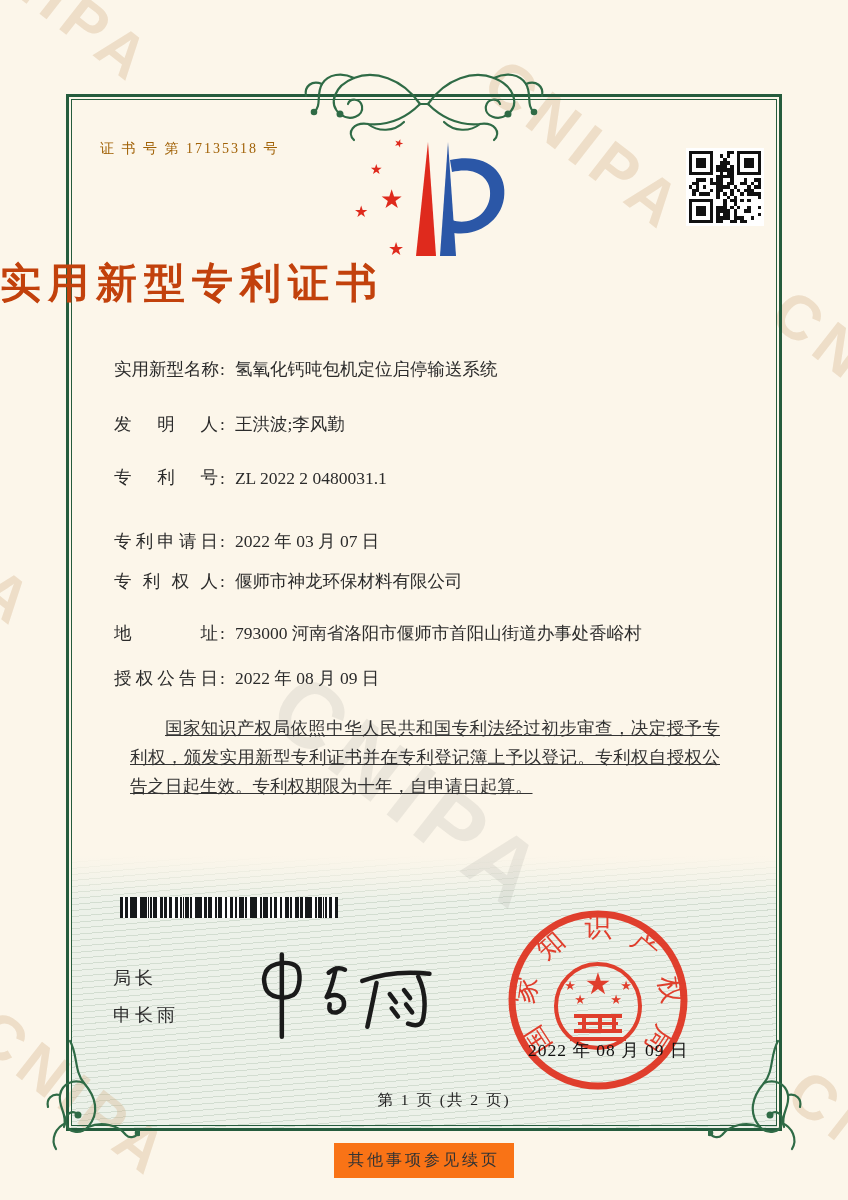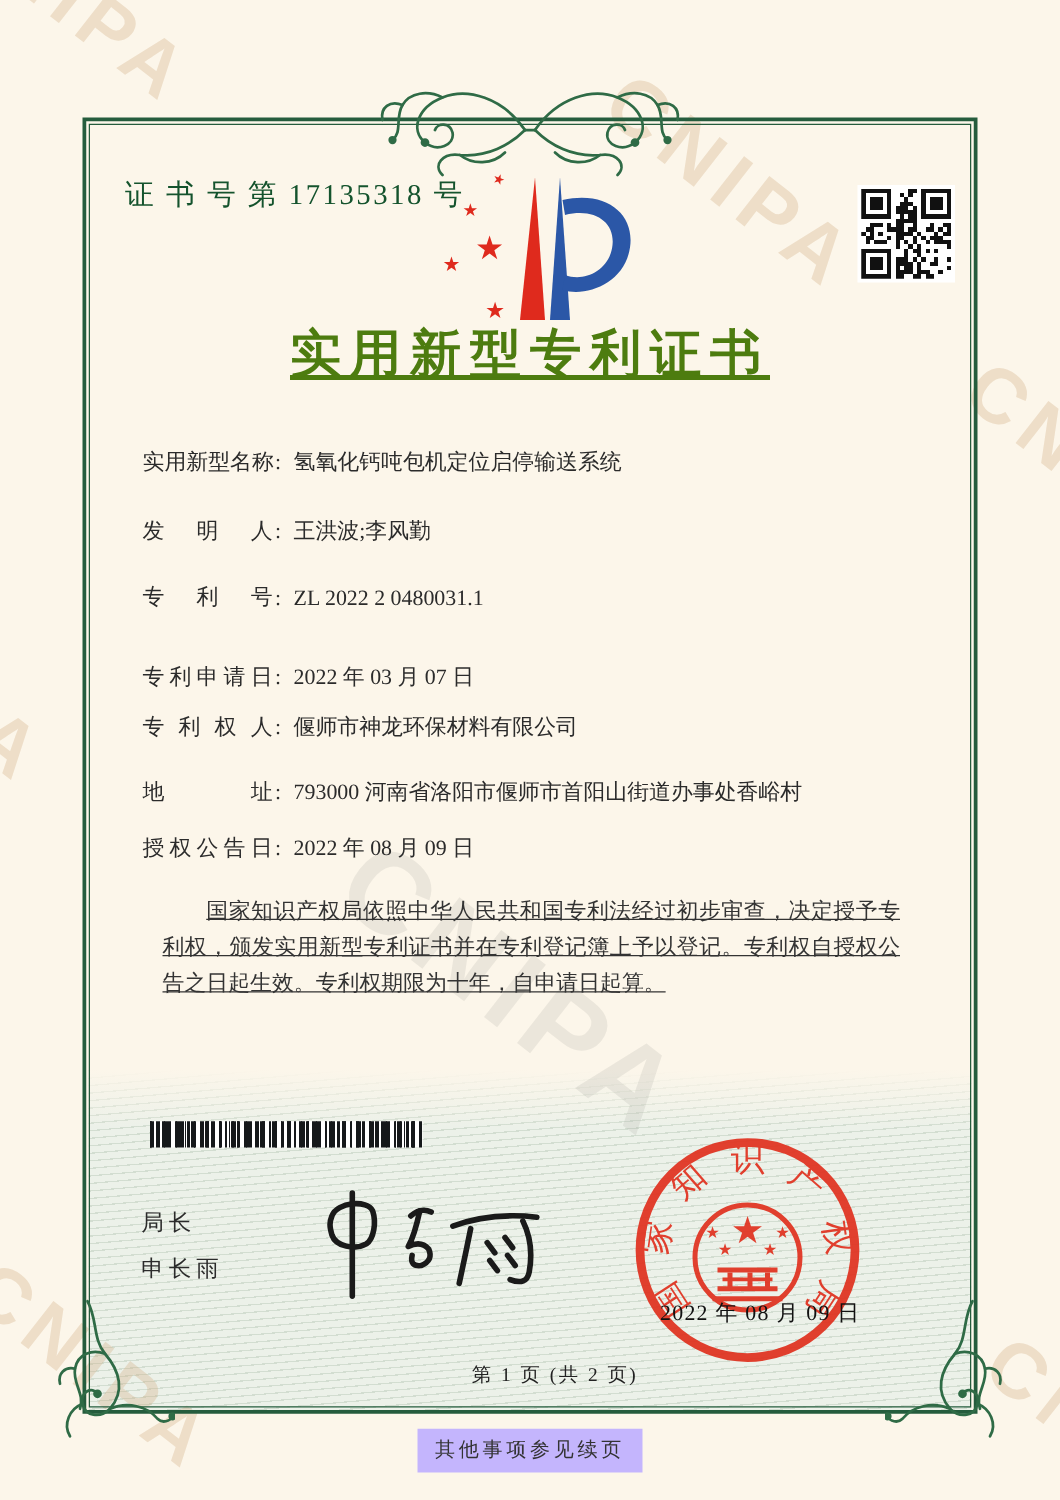"证 书 号 第 17135318" .cert-no { color: #14532d -> #a16207; font-size: 23px -> 14px }
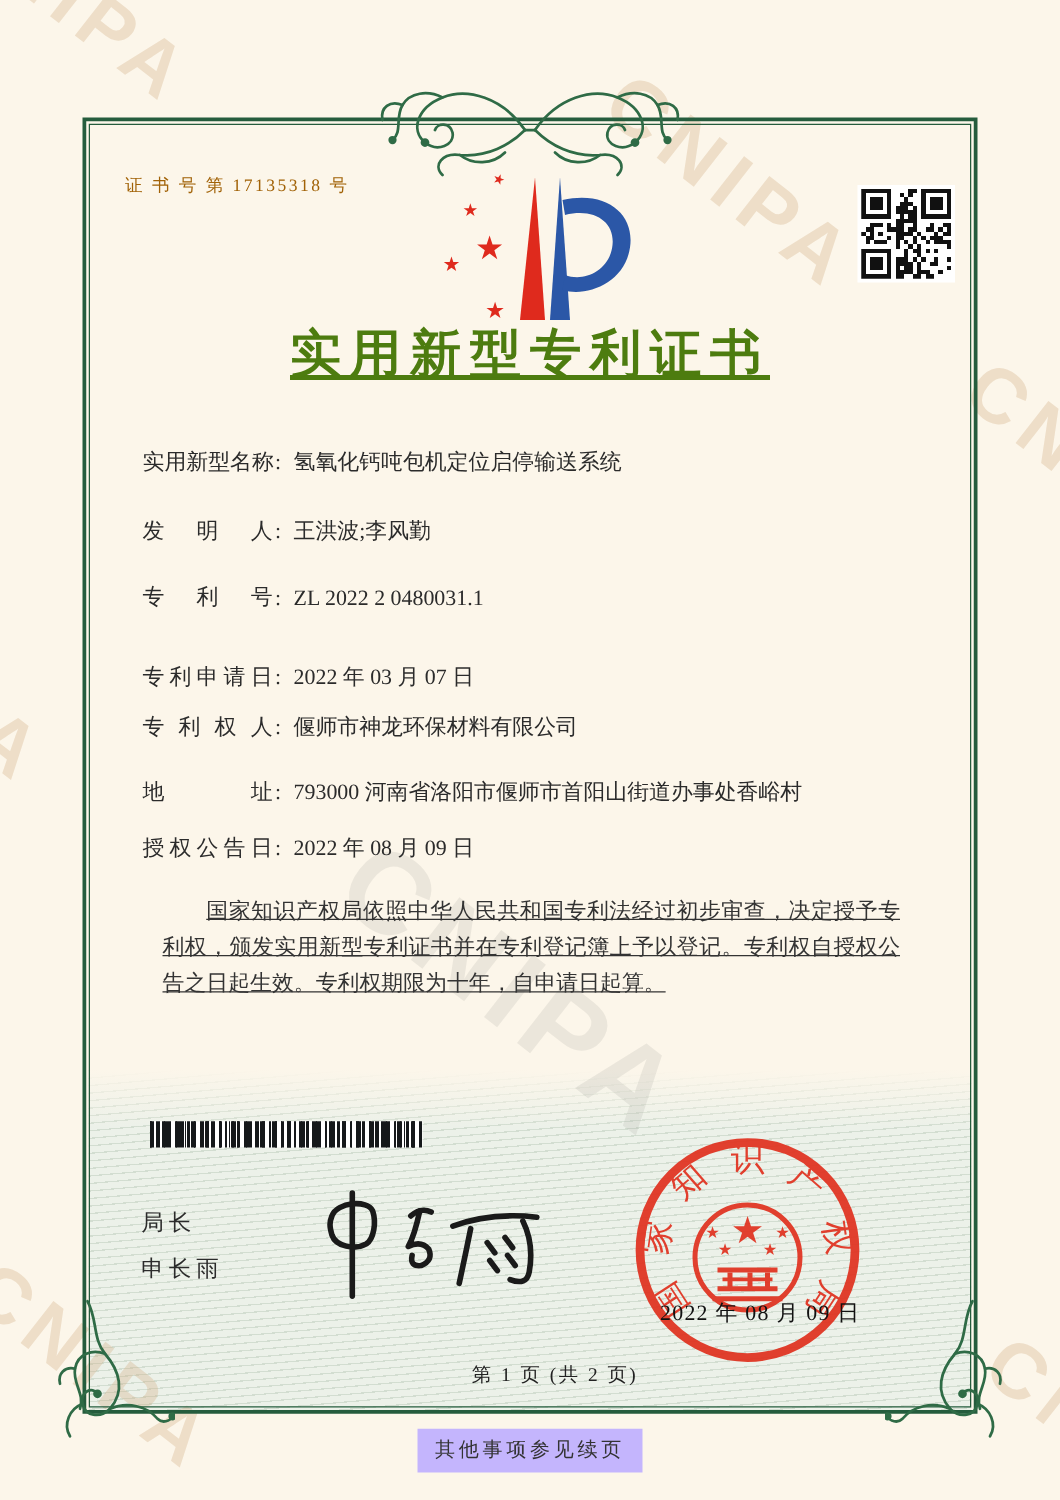"实用新型专利证书" .title { color: #4d7c0f -> #c2410c; text-align: center -> left; text-decoration: underline -> none }
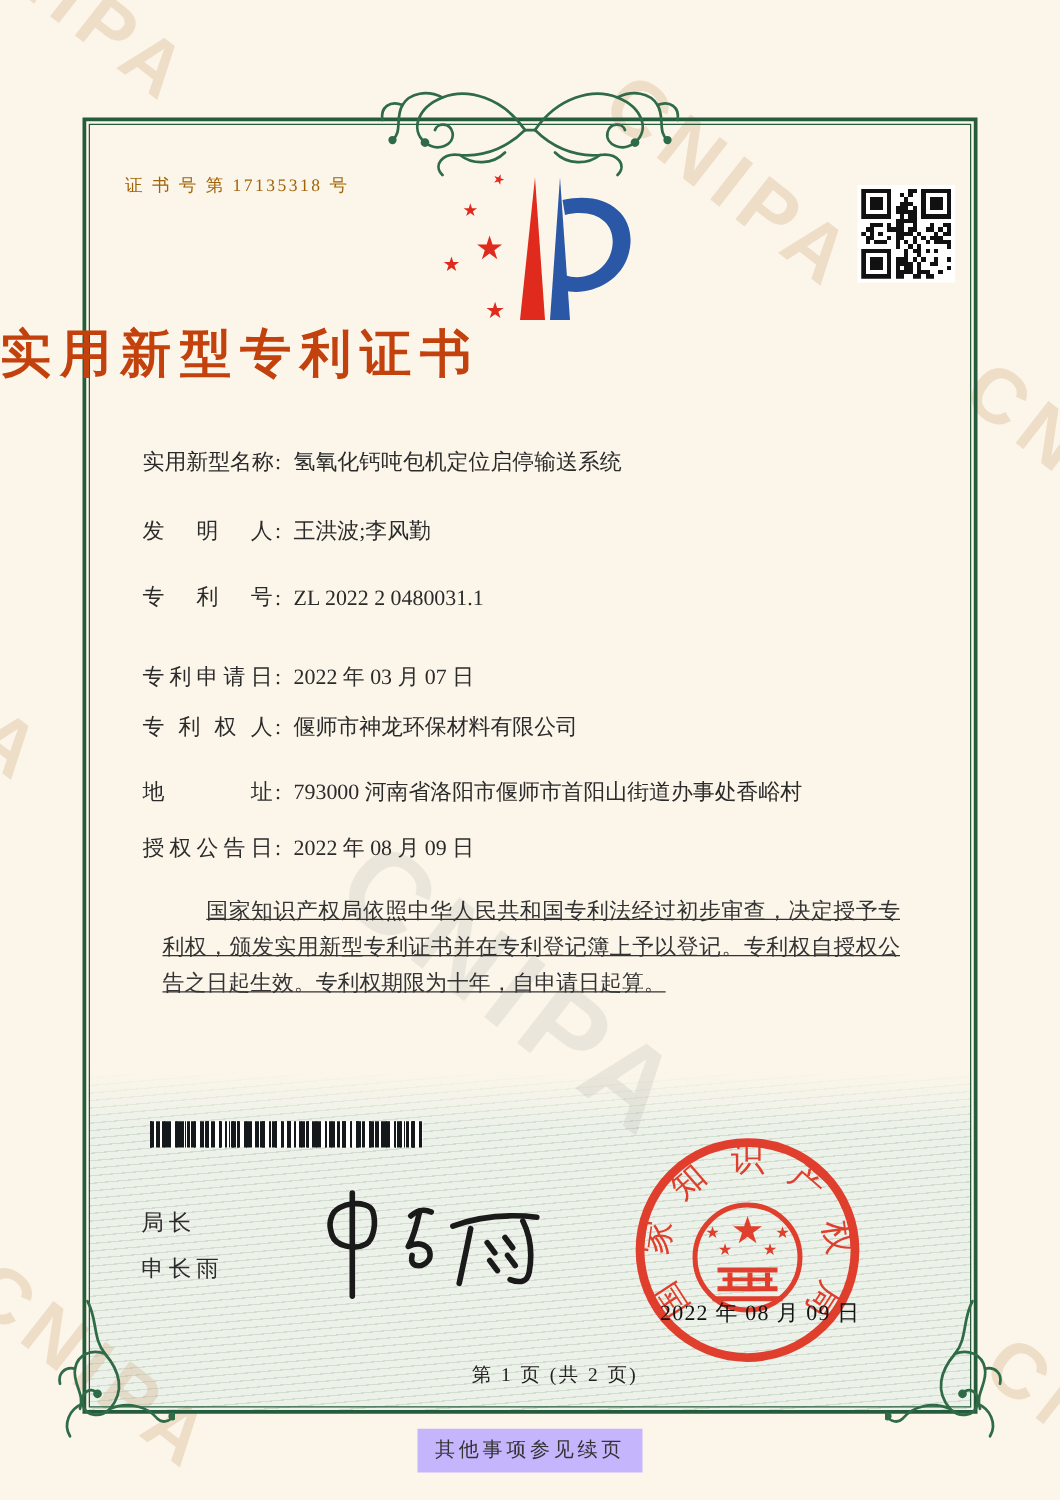"其他事项参见续页" .note span { background: #c4b5fd -> #f97316 }
